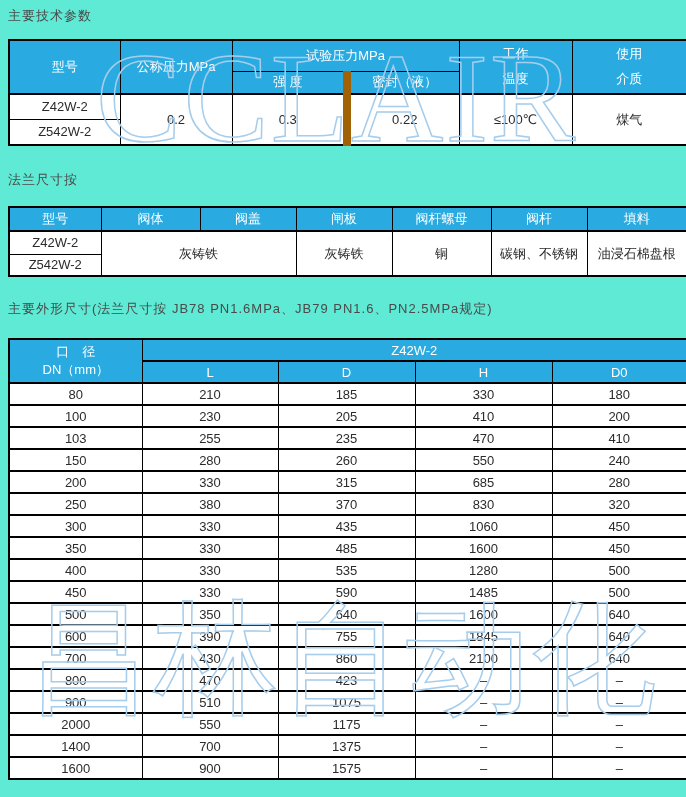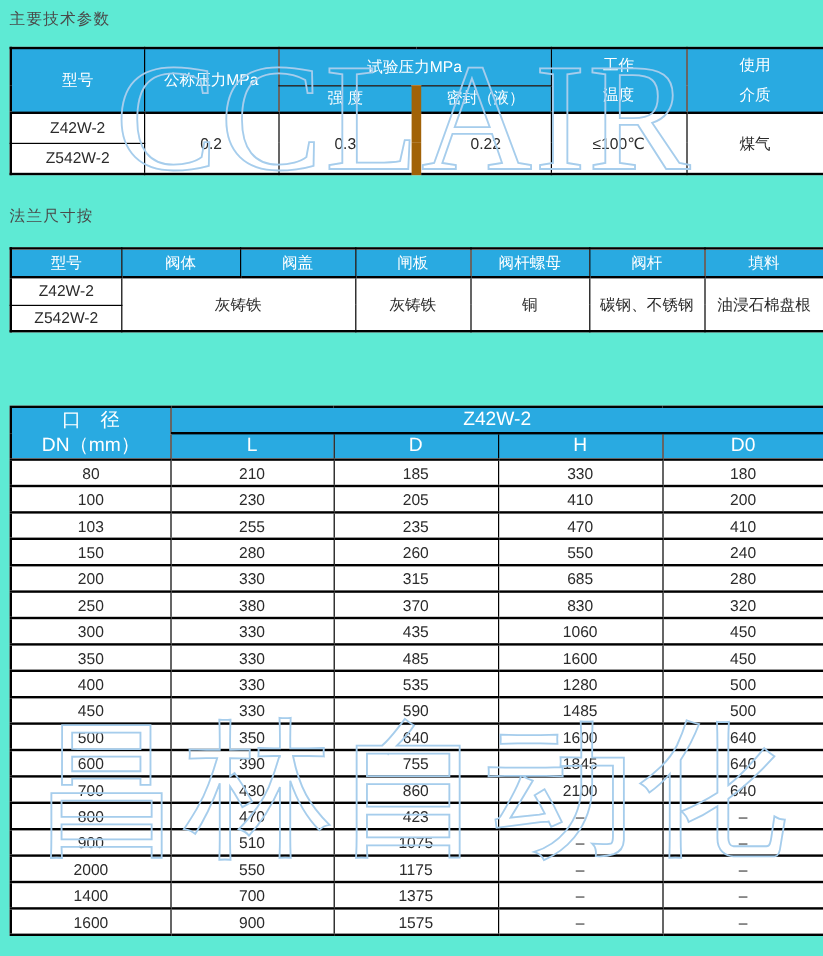"主要外形尺寸(法兰尺寸按 JB78 PN1.6MPa、JB79" div.section-title { html: none -> <div>主要外形尺寸(法兰尺寸按 JB78 PN1.6MPa、JB79 PN1.6、PN2.5MPa规定)</div> }
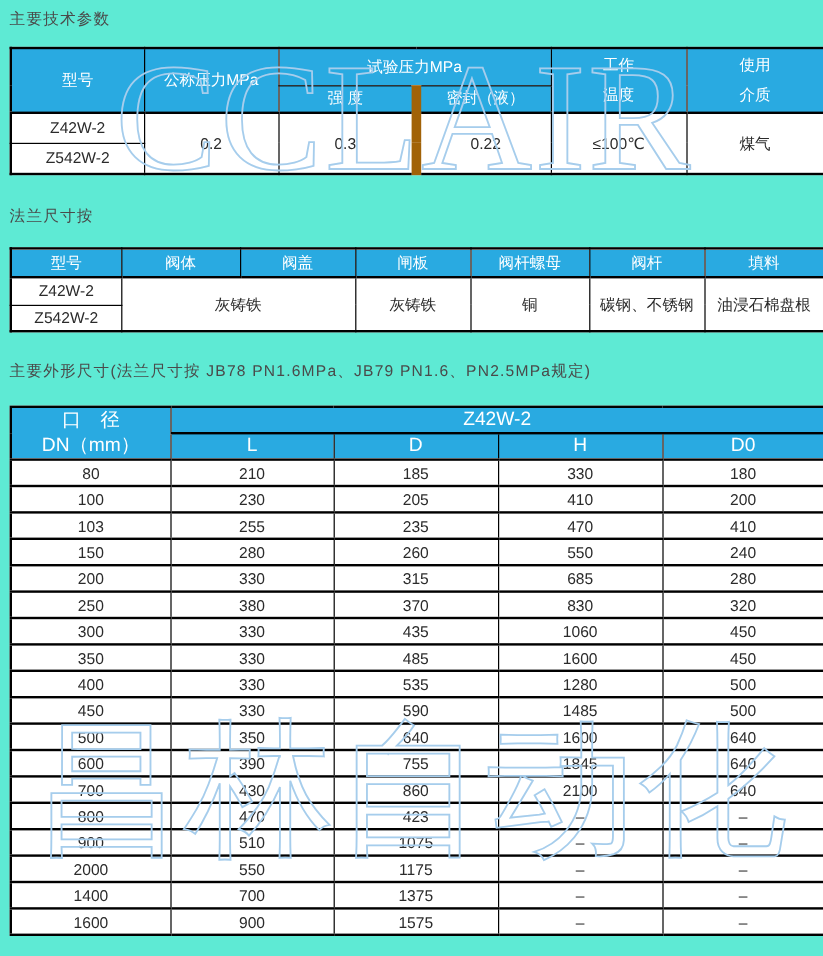"口 径" #table3 th { font-size: 16px -> 13px }
